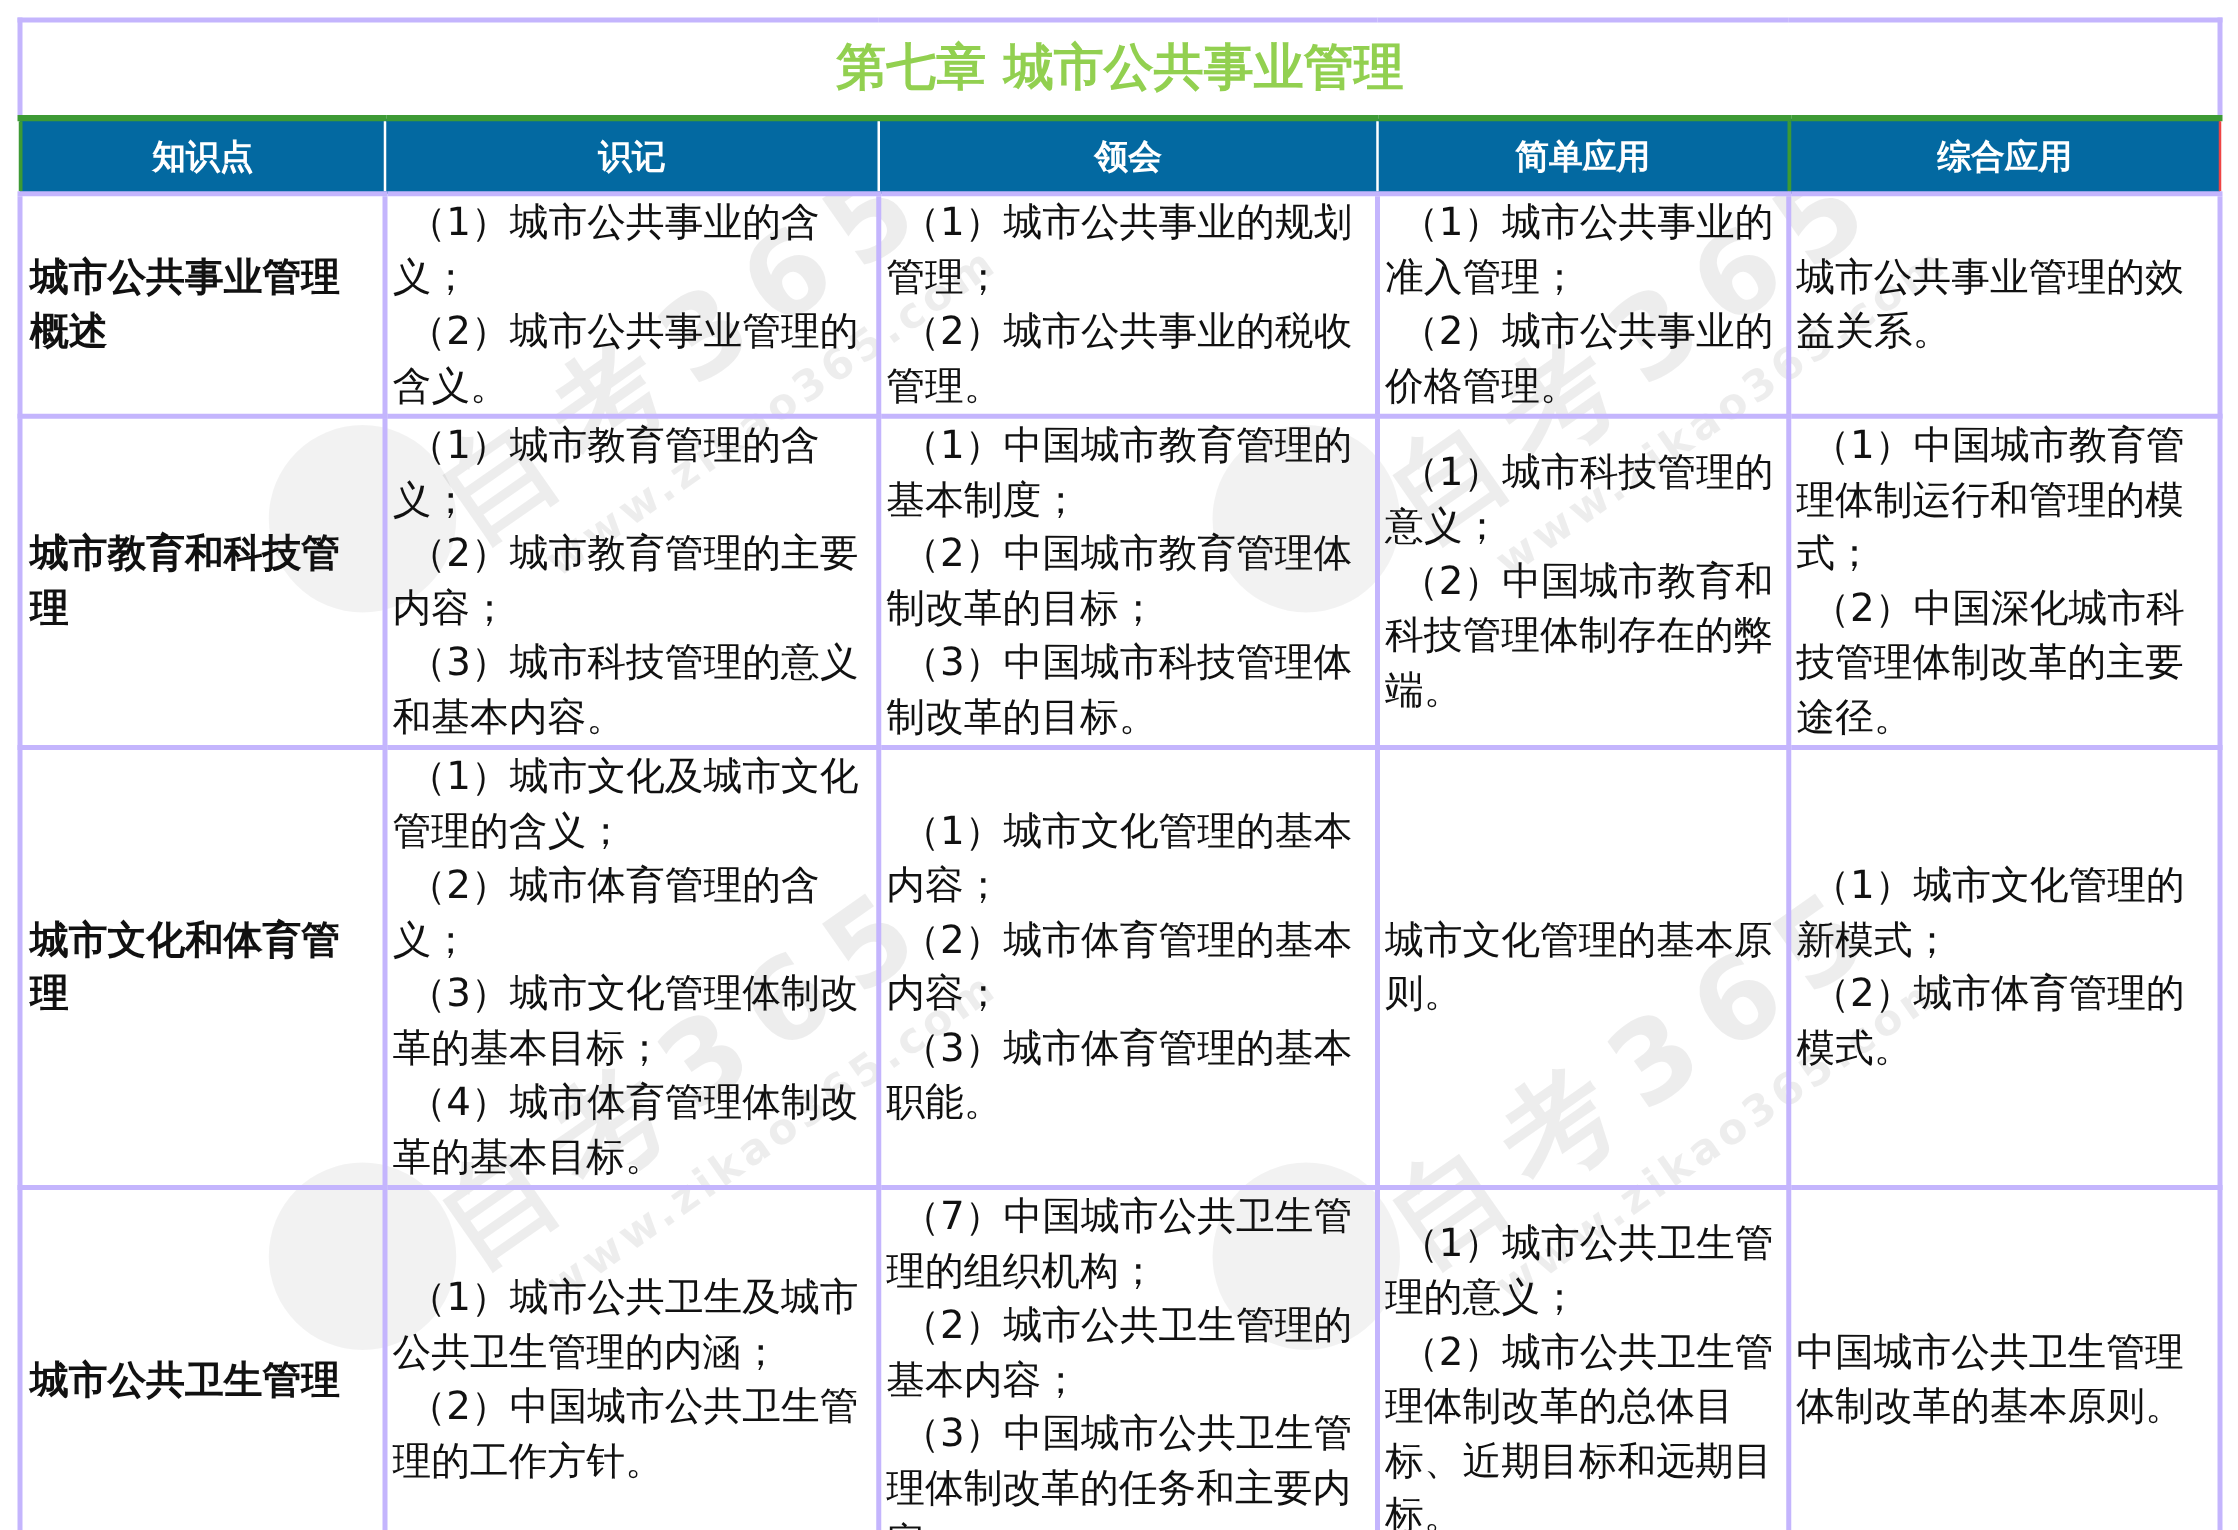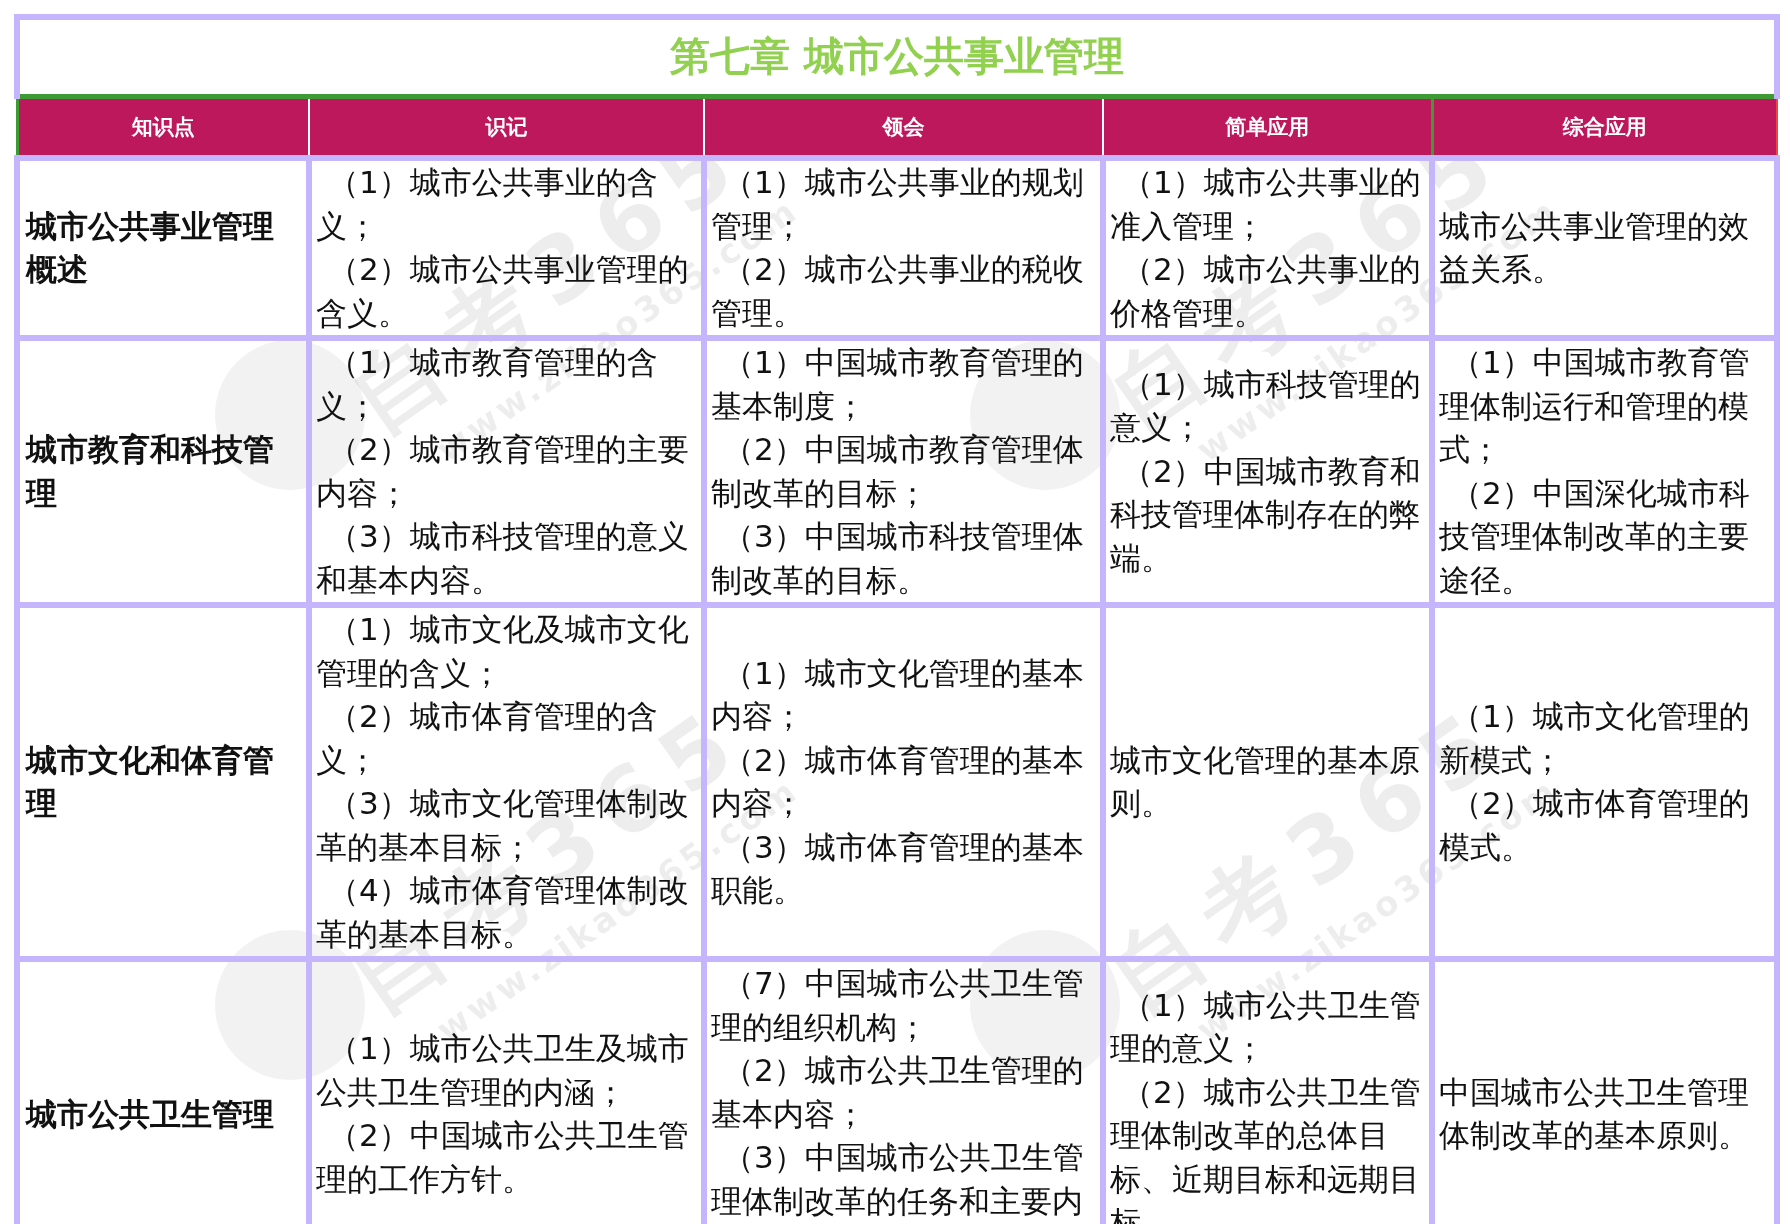"第七章 城市公共事业管理" td, th { border: 6px solid #c4b5fd -> 4px solid #c4b5fd }
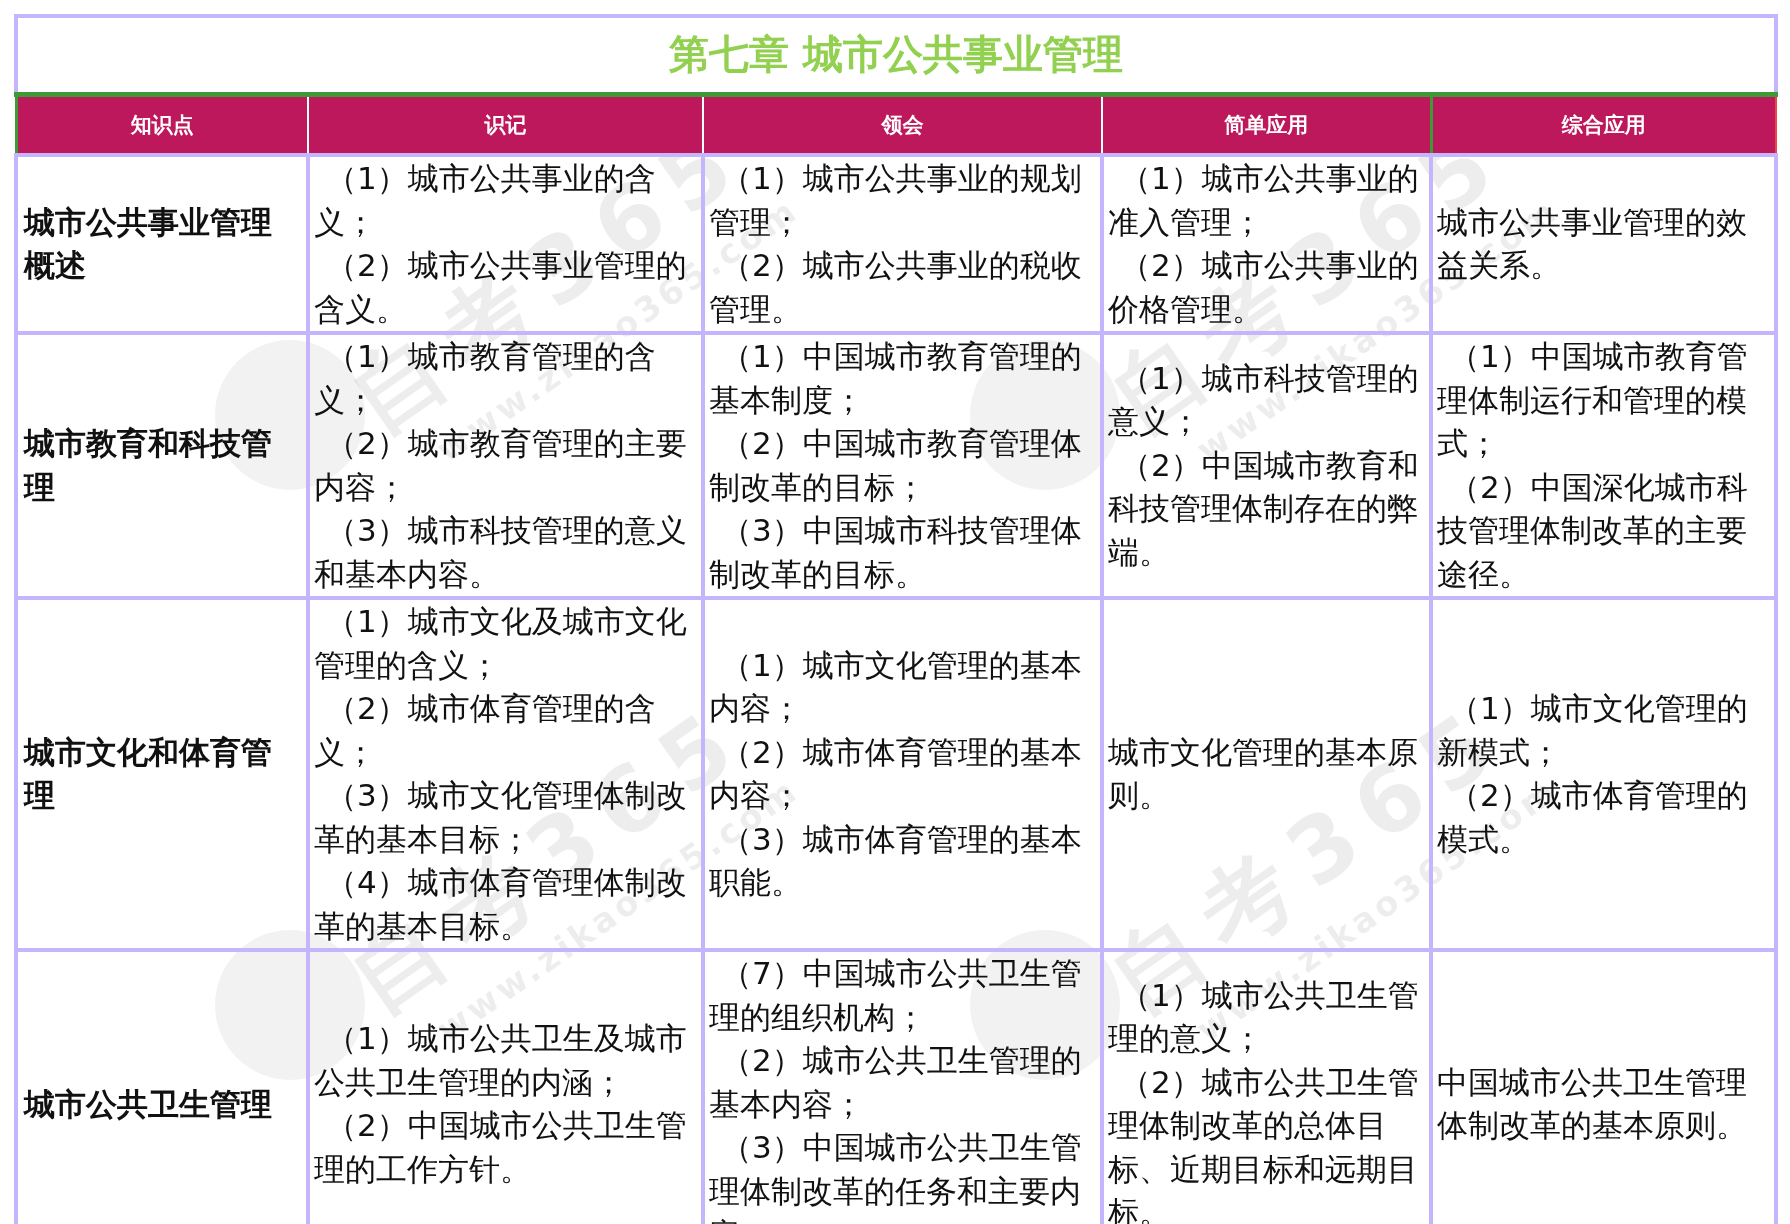"知识点" thead tr.hdr th { background: #be185d -> #0369a1; font-size: 21px -> 27px }
